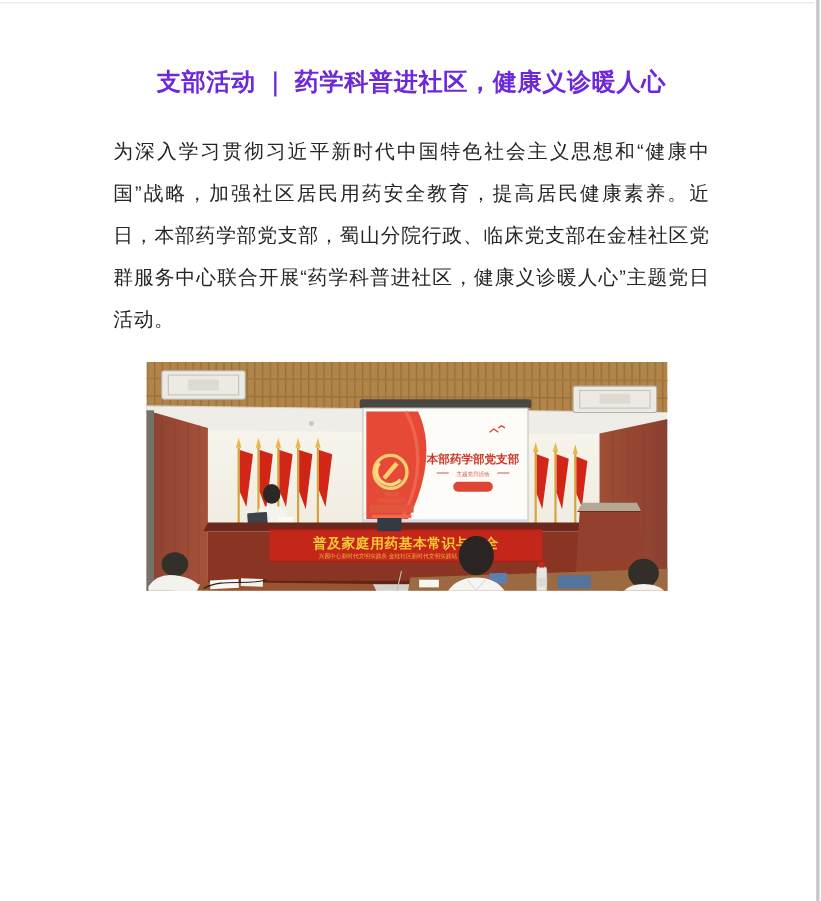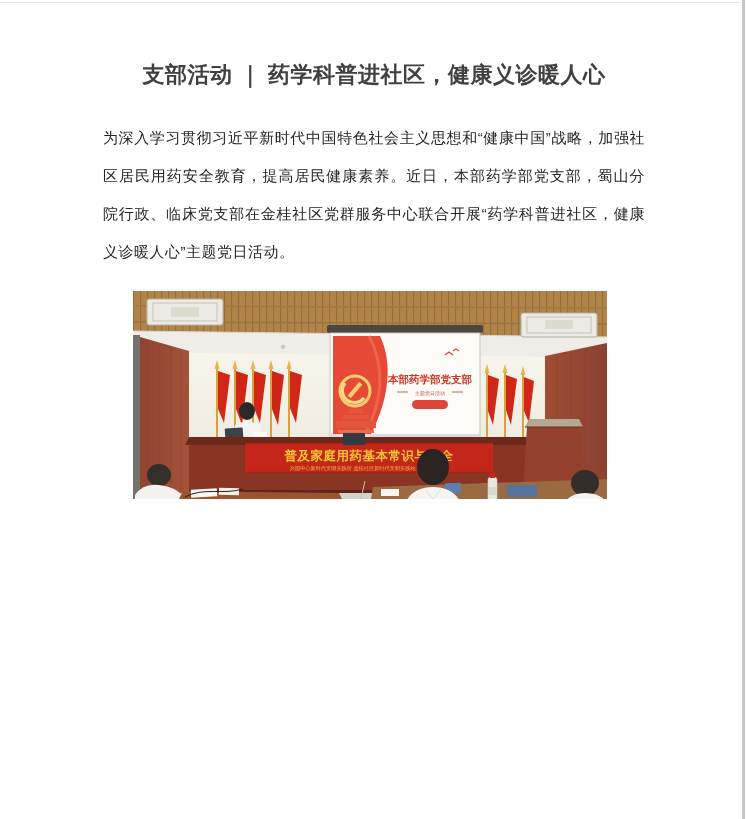"支部活动 ｜ 药学科普进社区，健康义诊暖人心" .title { color: #404040 -> #6d28d9 }
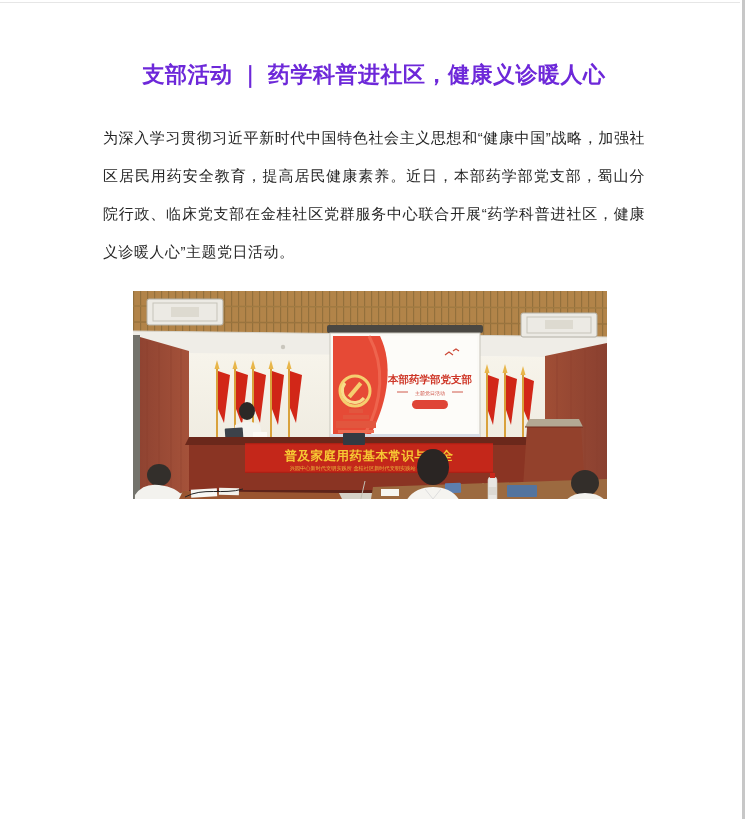"为深入学习贯彻习近平新时代中国特色社会主义思想和“健康中国”战略，加强社区居民用" .para { font-size: 15px -> 18px }
